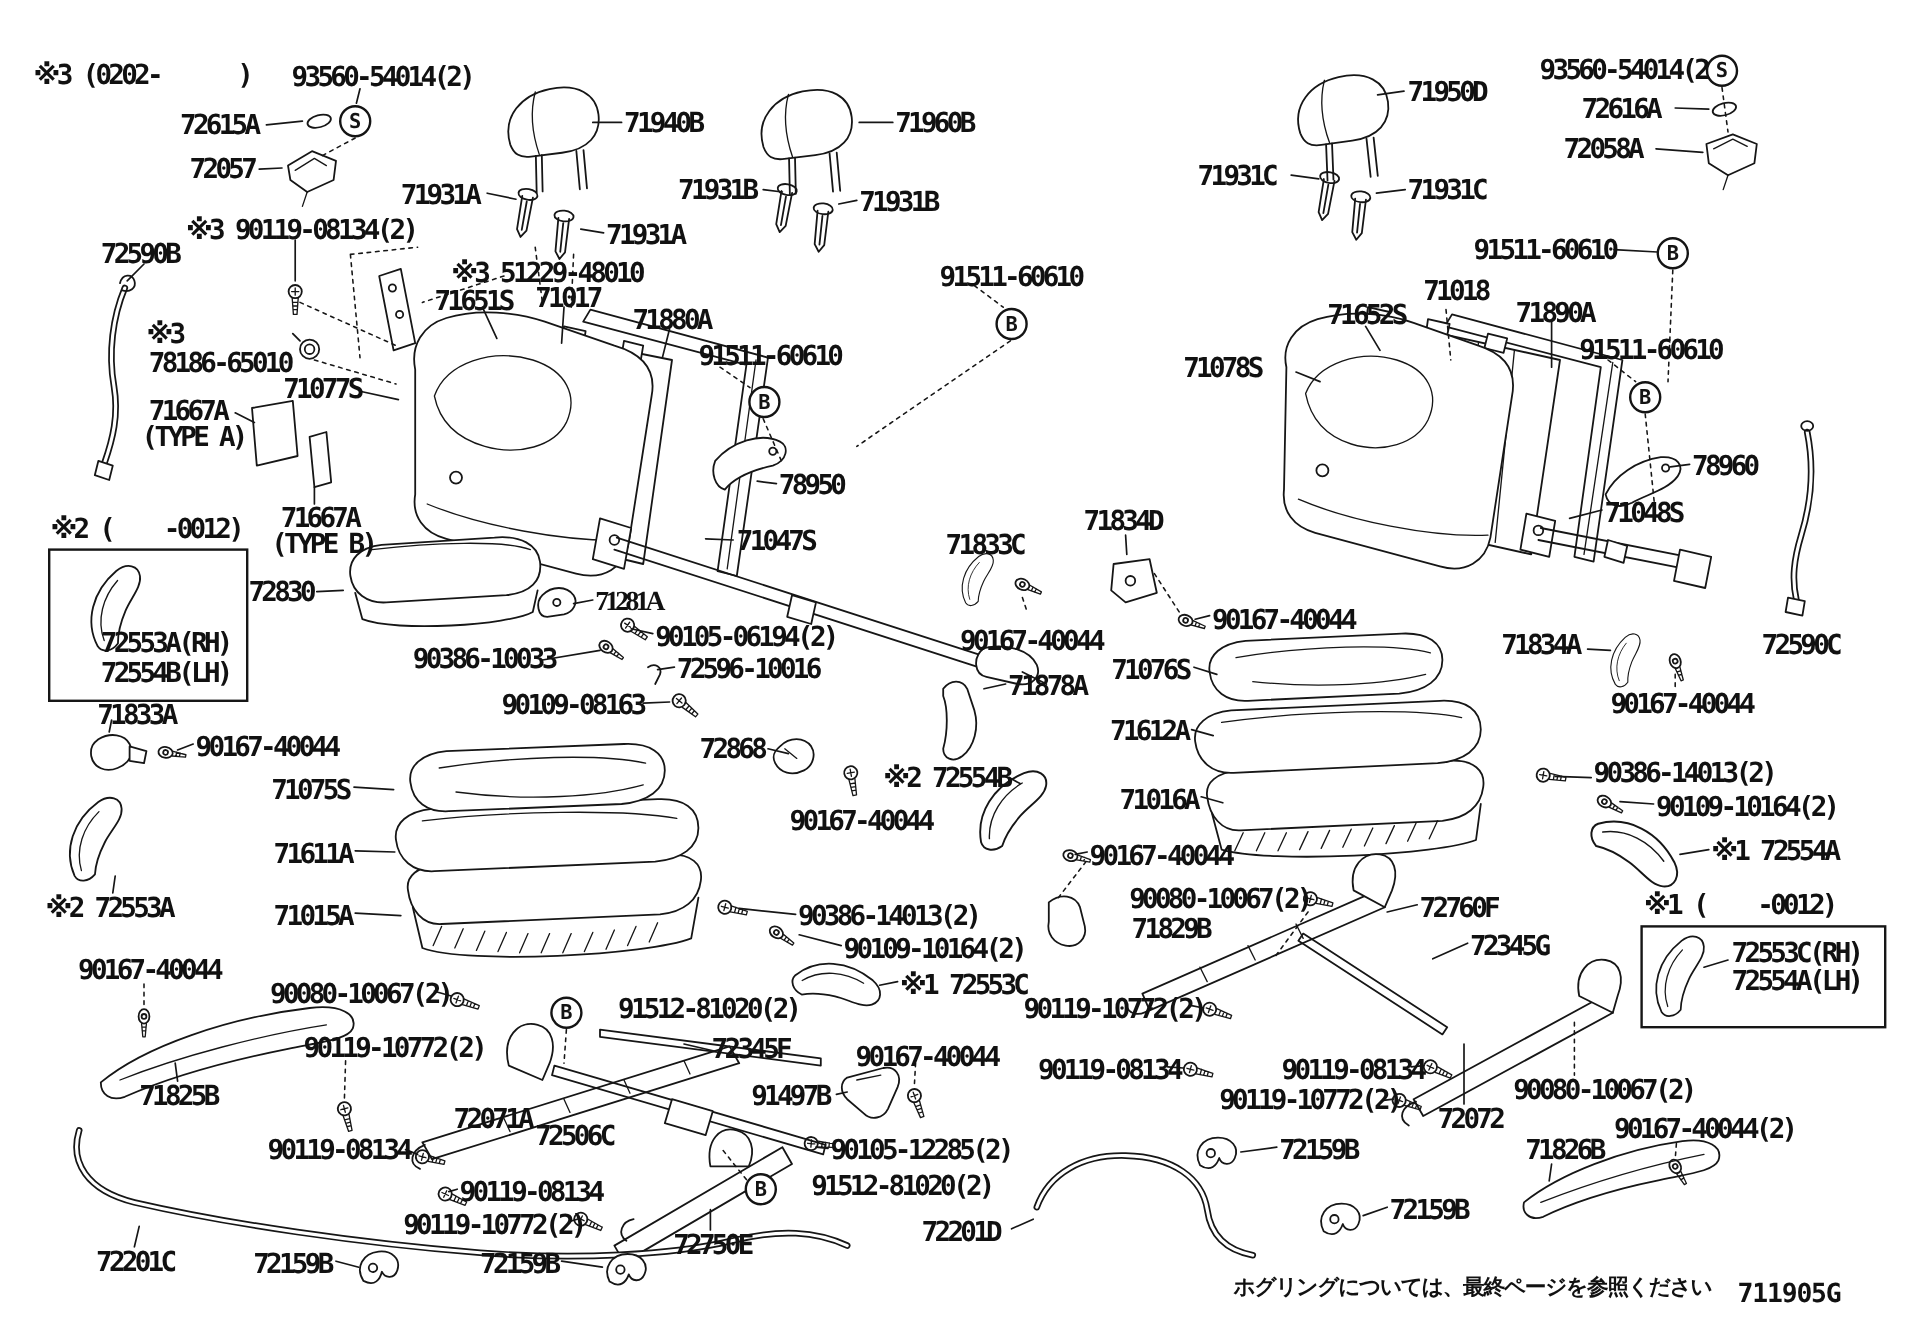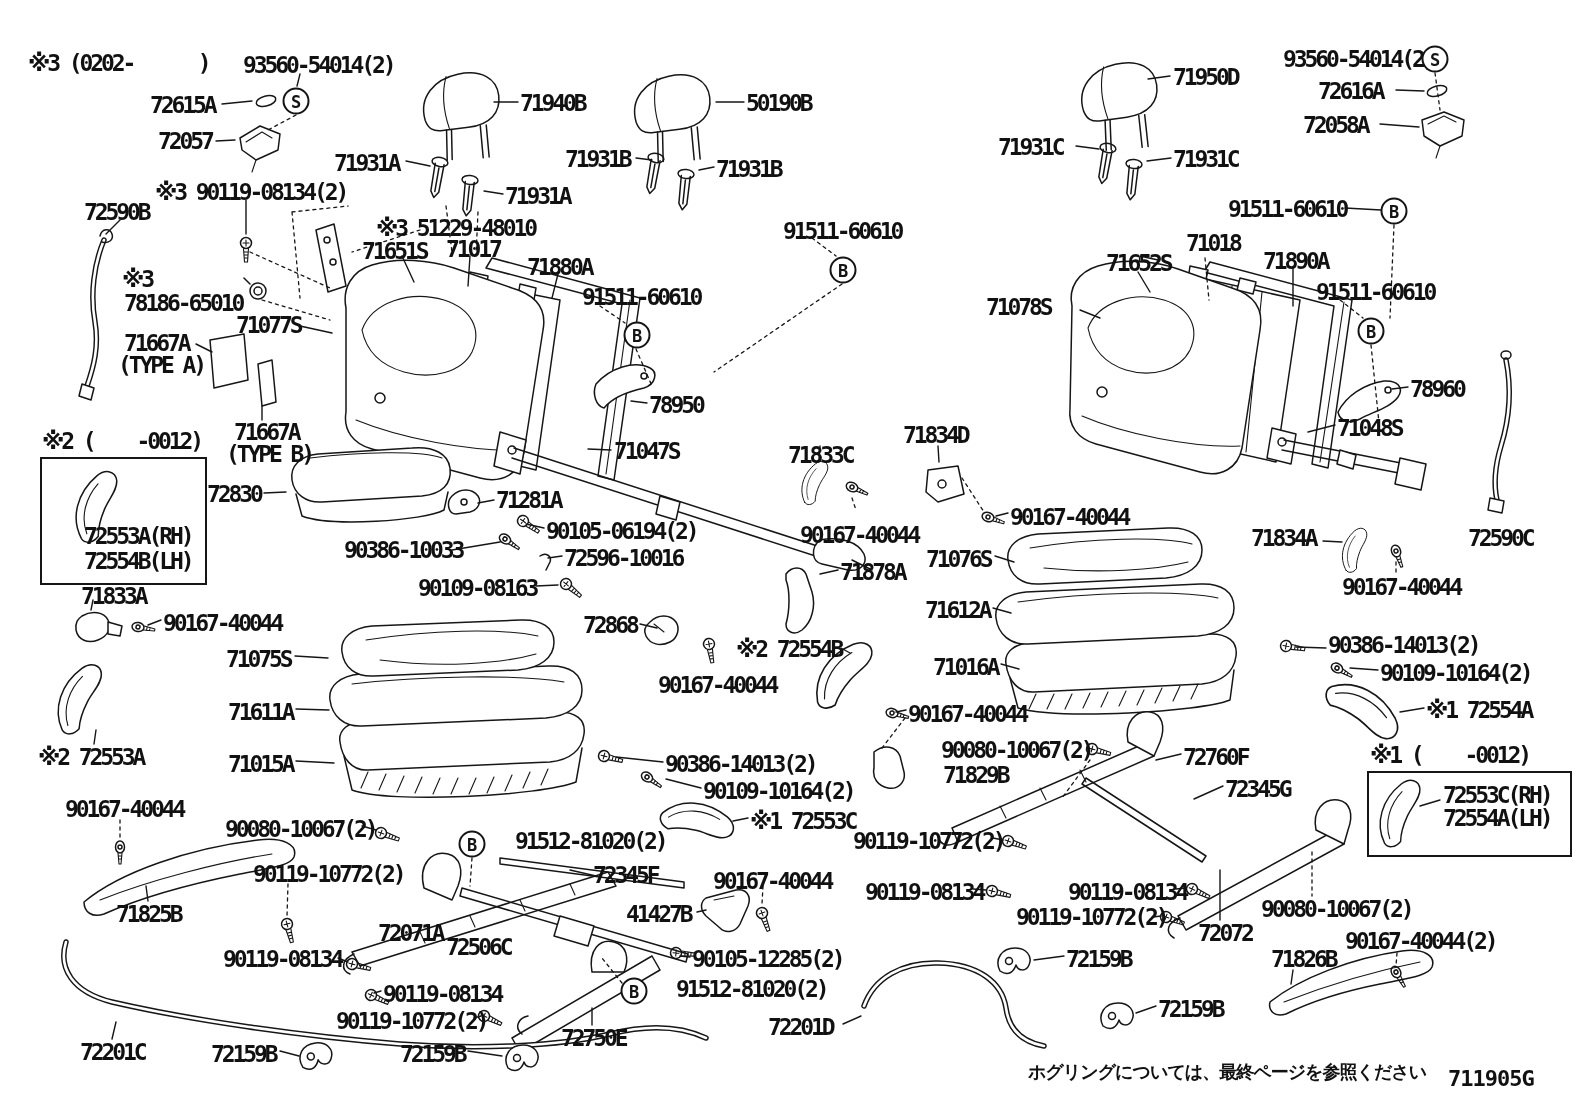"50190B" span.plabel { text: 50190B -> 71960B }
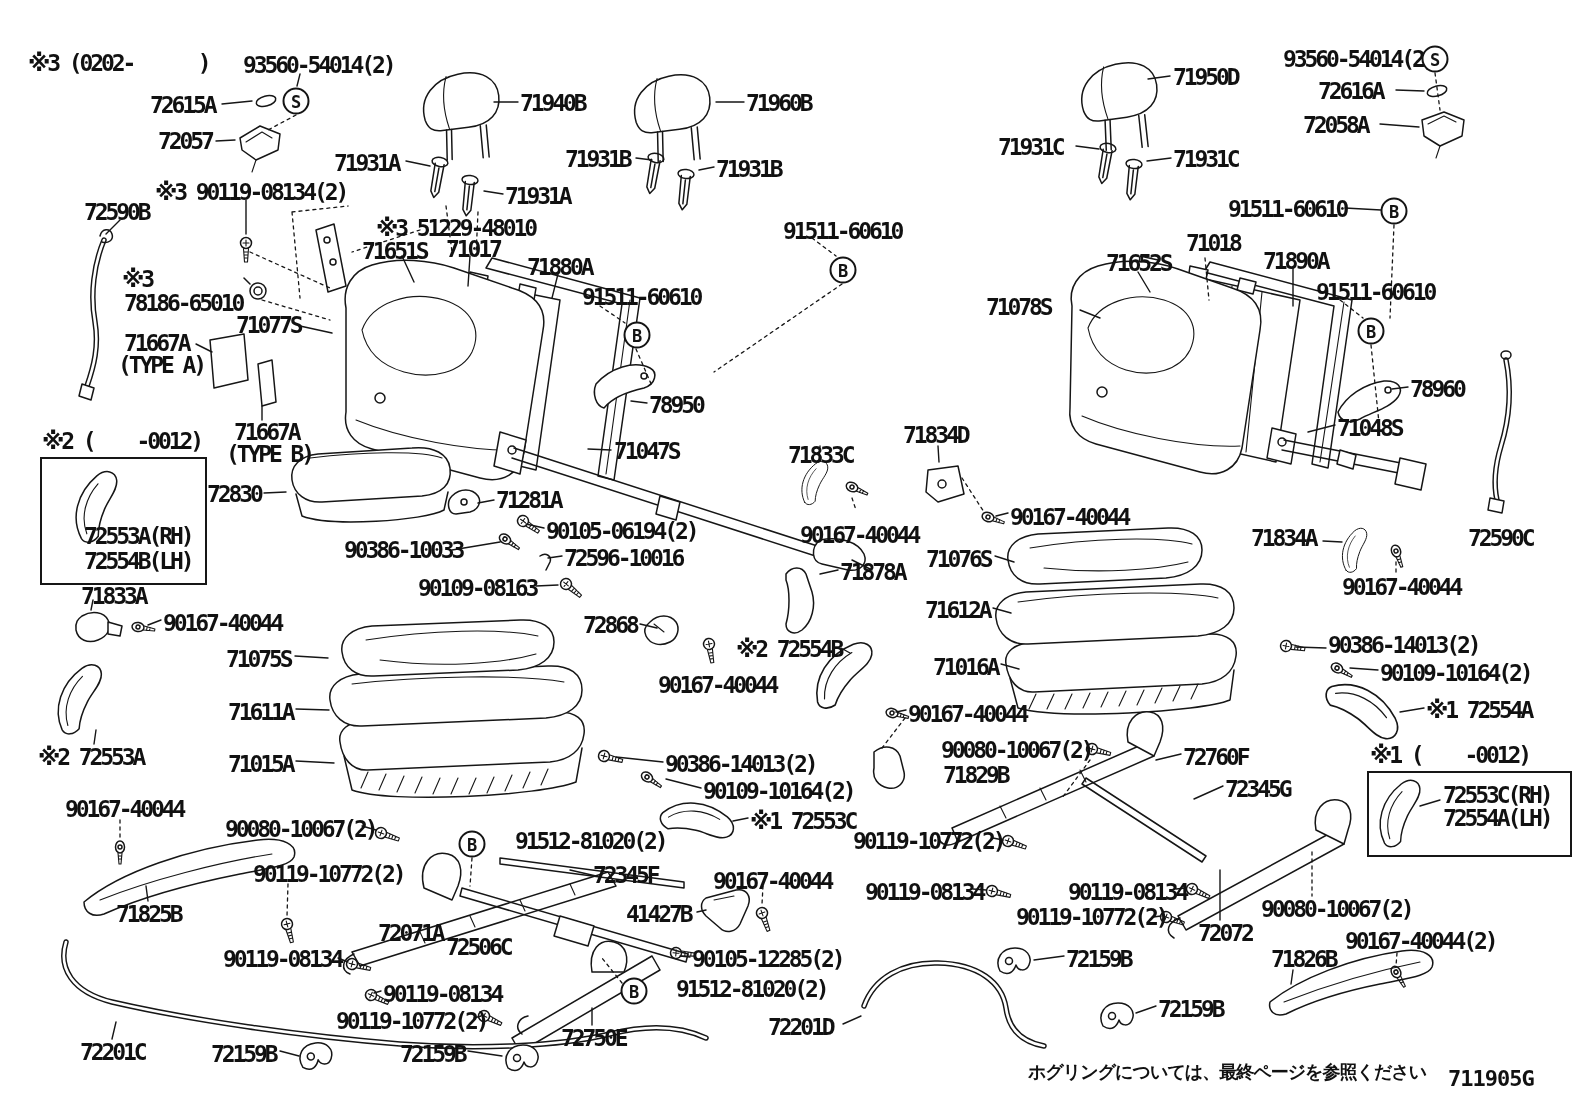"71281A" span.plabel { font-family: none -> Liberation Serif, serif }
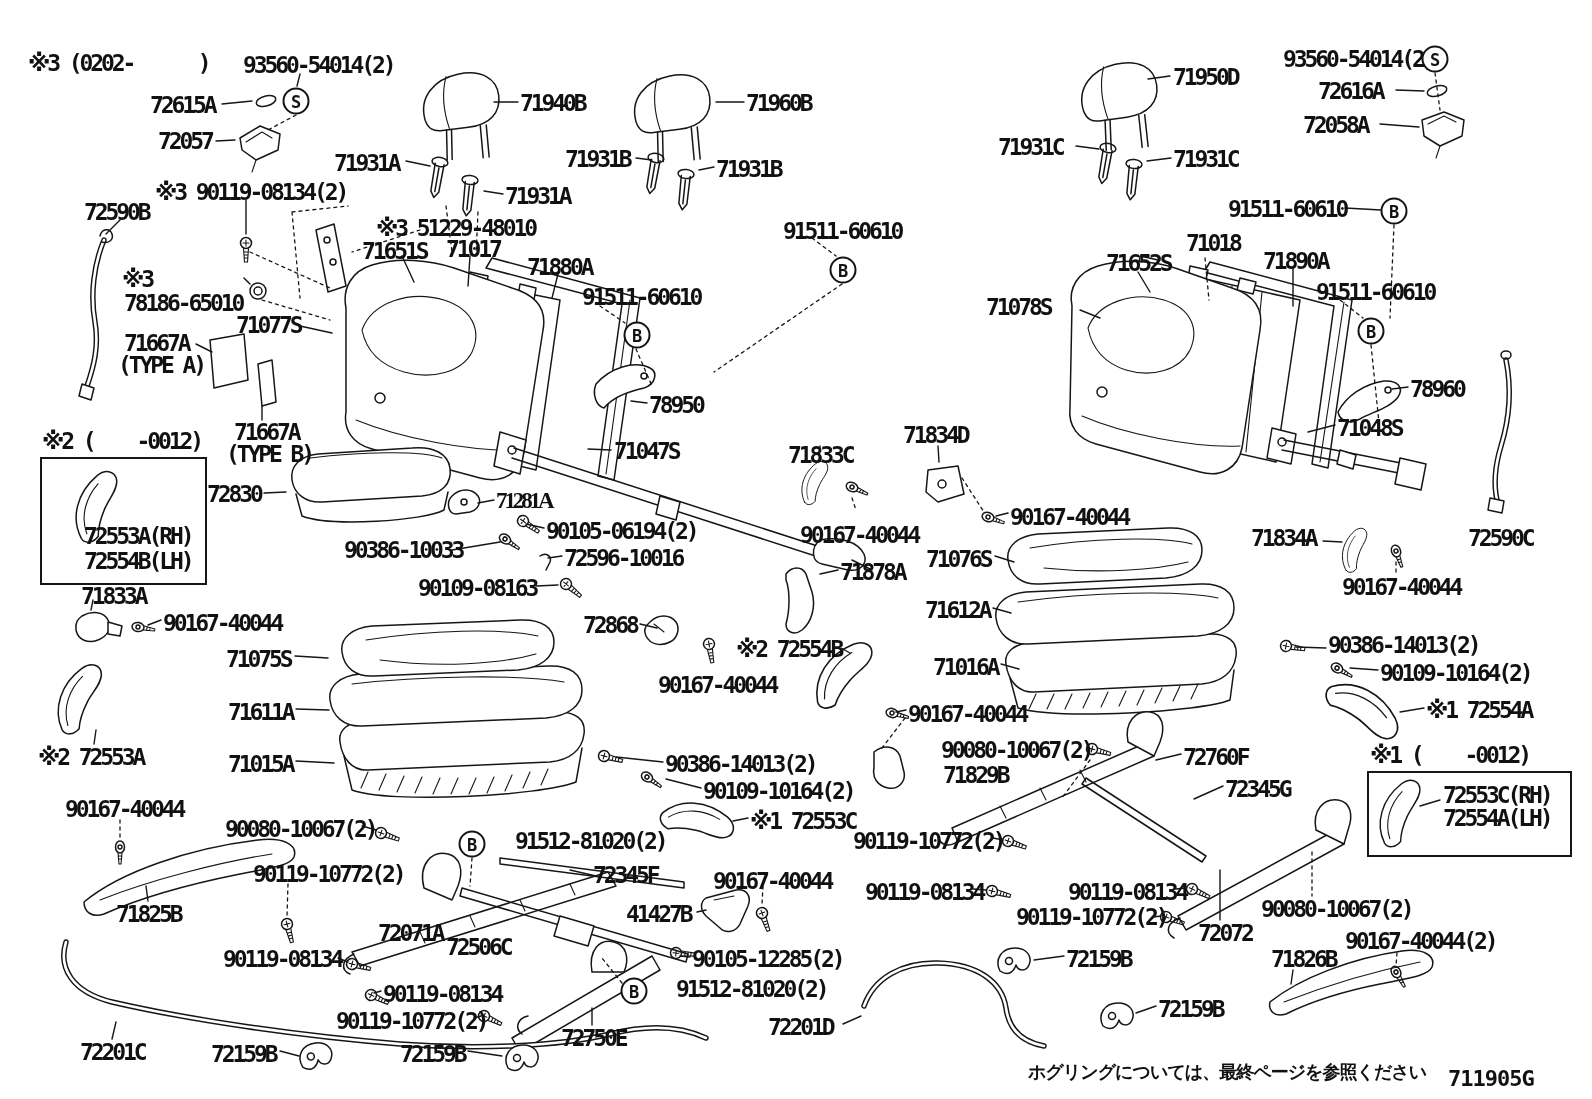"41427B" span.plabel { text: 41427B -> 91497B }
